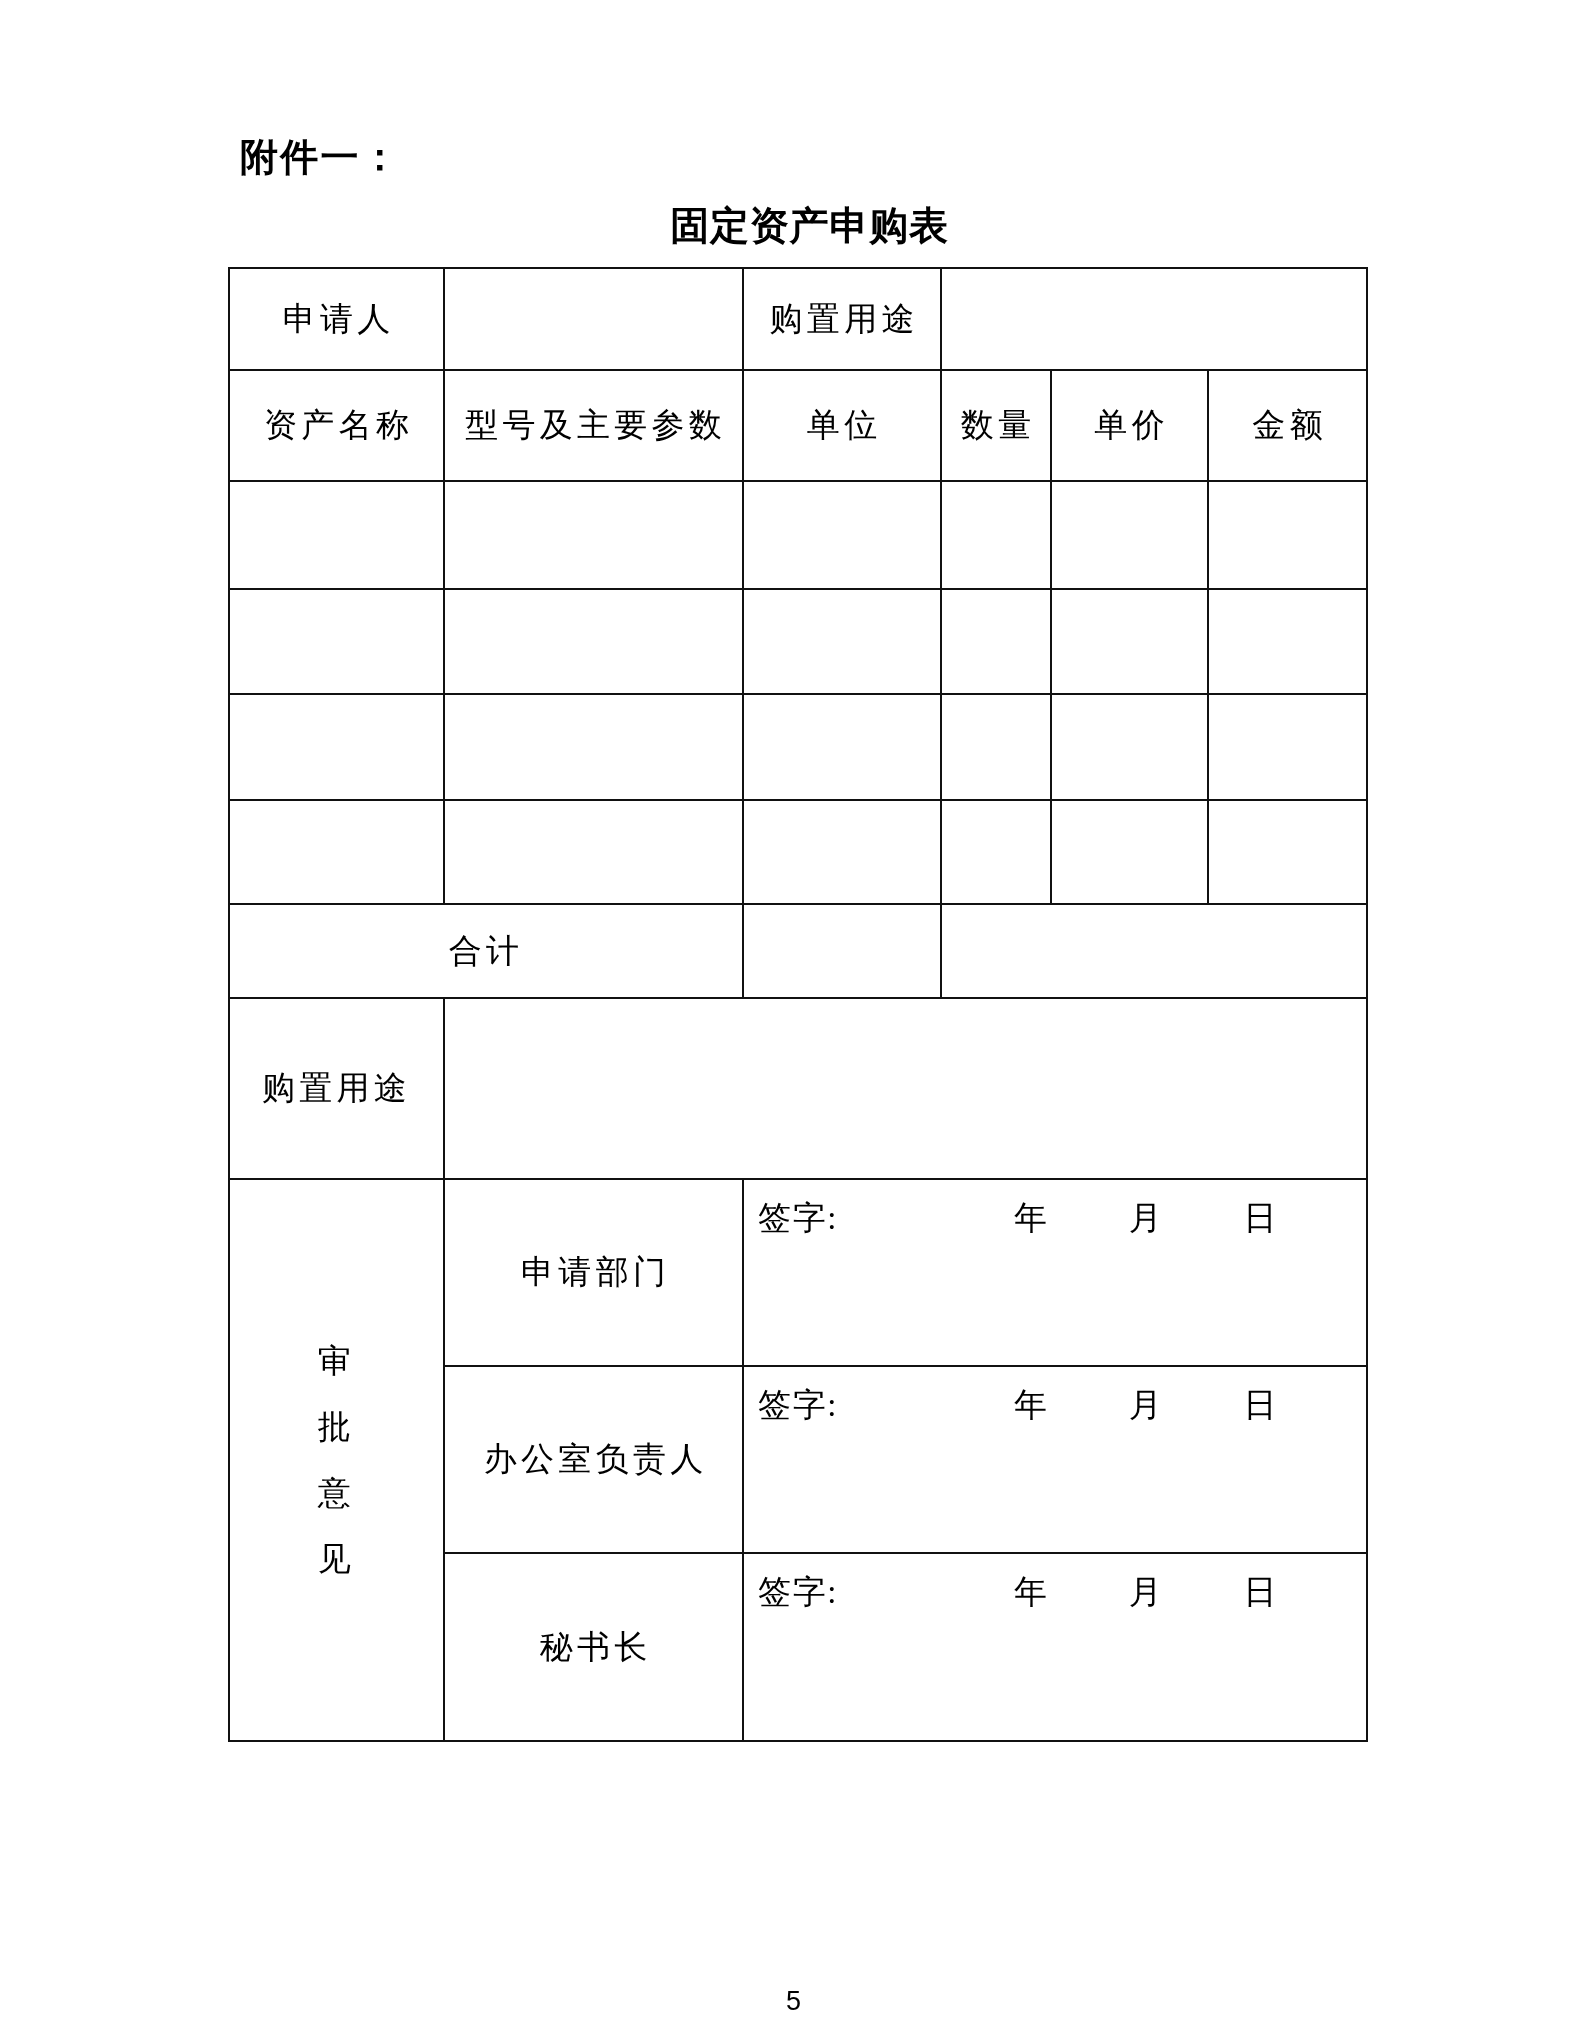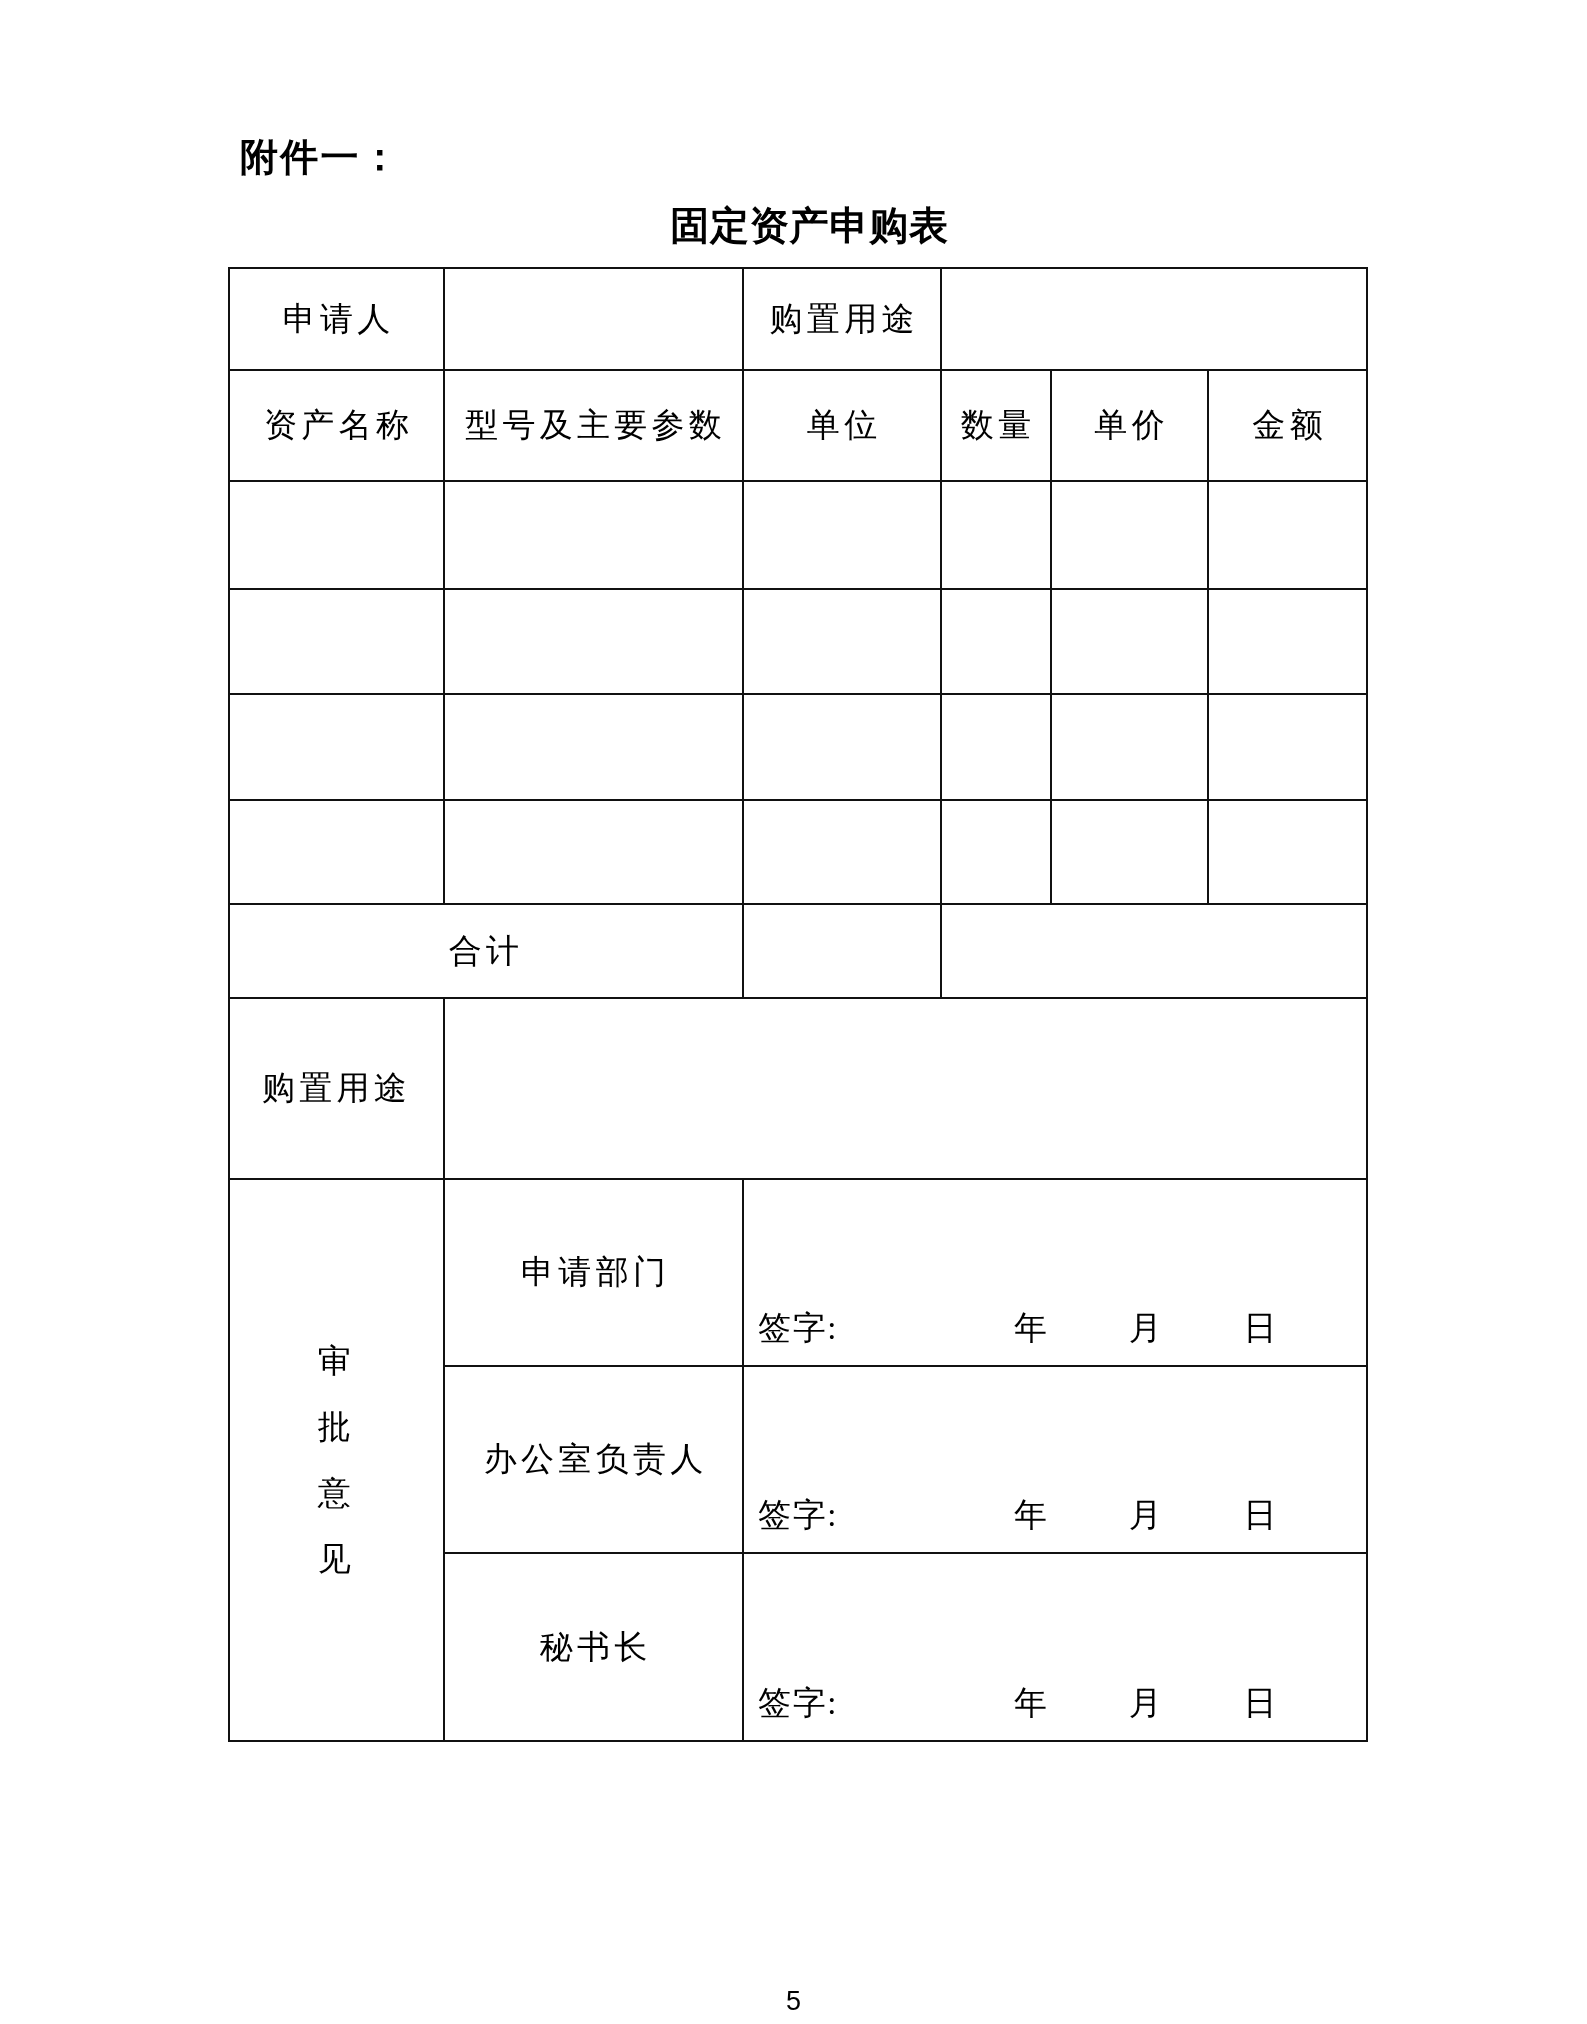"签字:" .sign-line { align-items: flex-end -> none }
